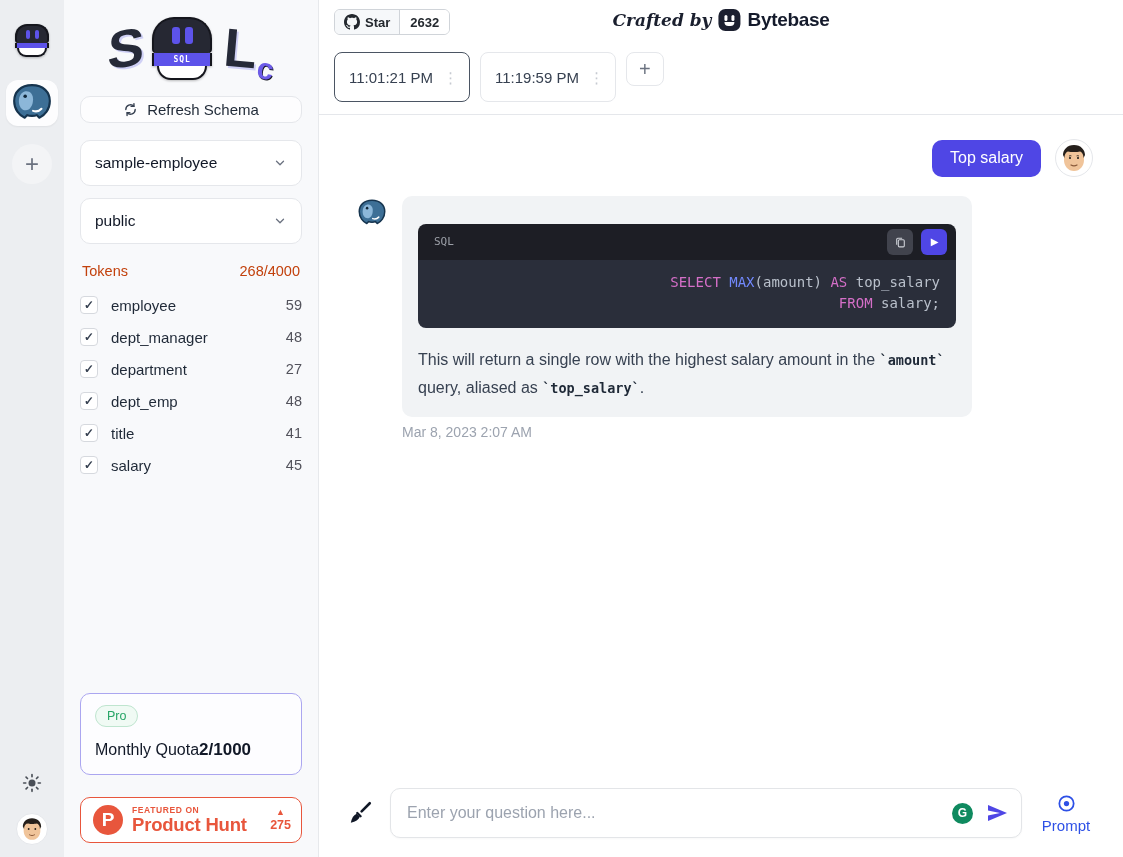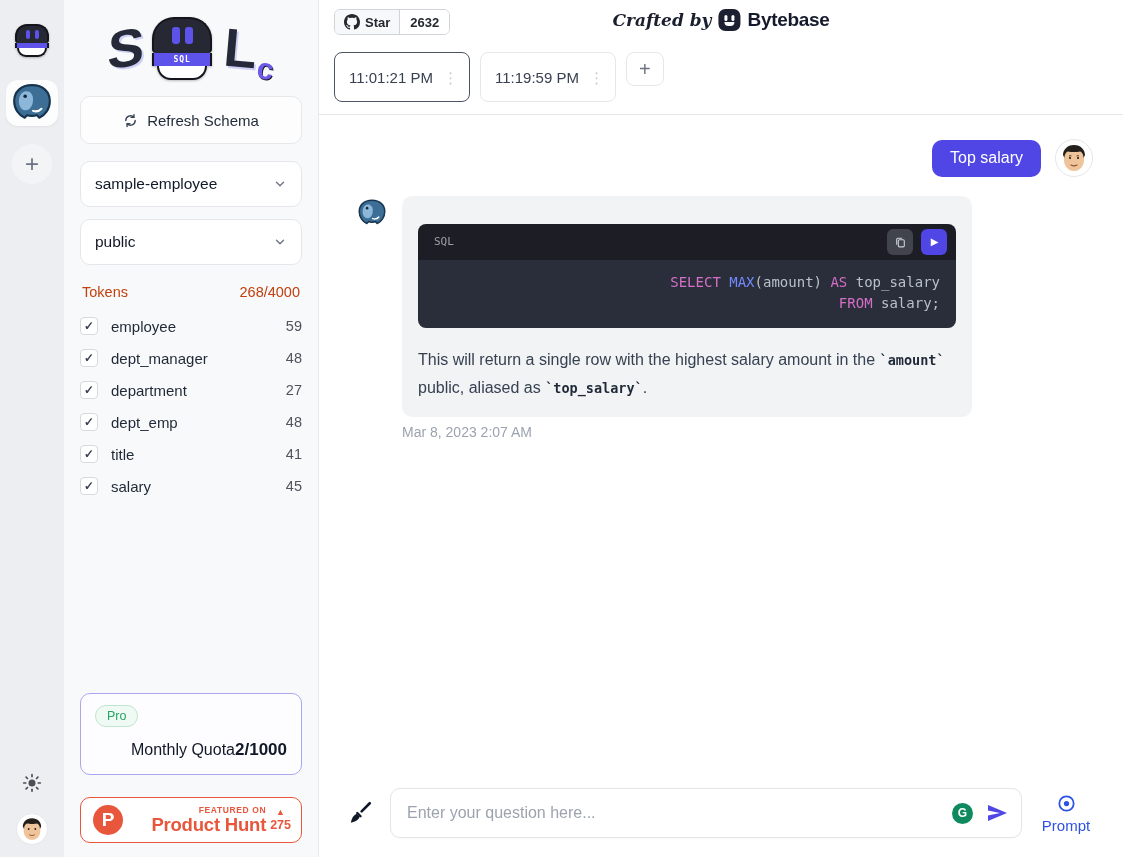"Refresh Schema" .btn-refresh { height: 48px -> 27px }
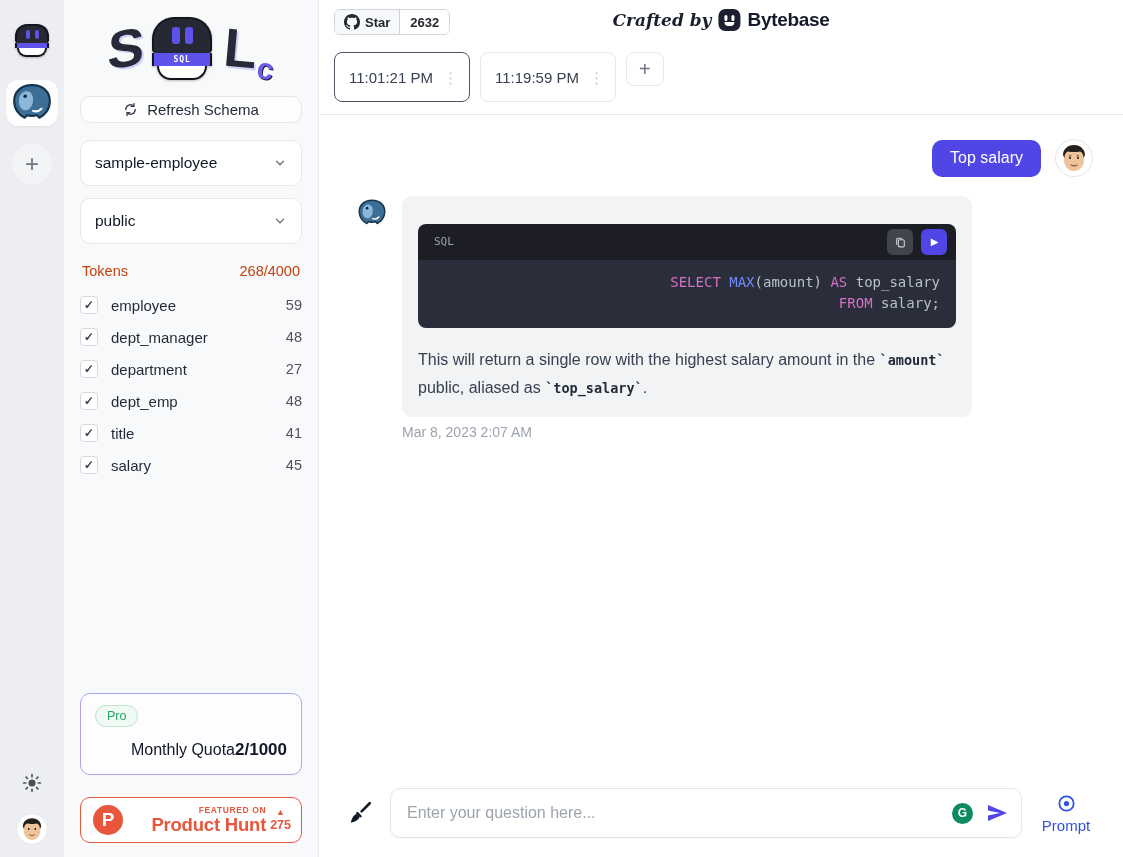"public, aliased as" span { text: public -> query }
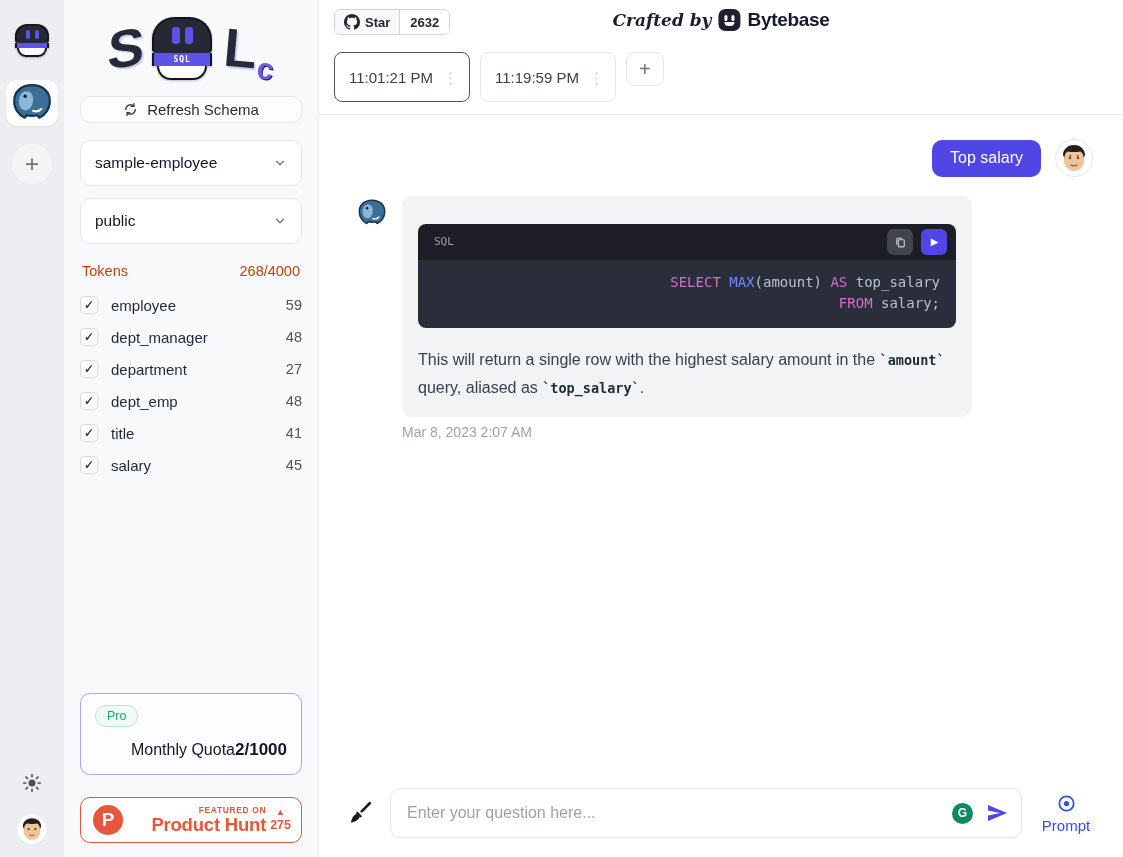"Monthly Quota" .quota-row { justify-content: flex-end -> flex-start }
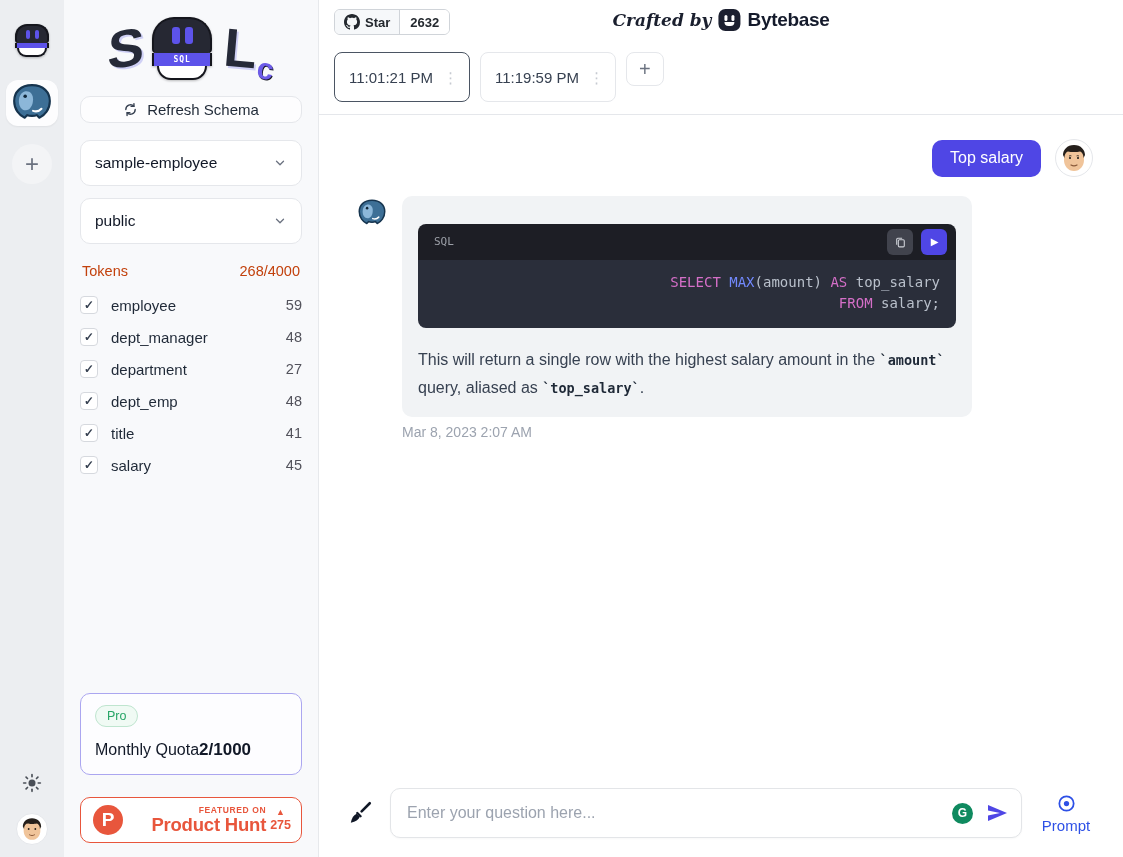"FEATURED ON" .ph-text { text-align: right -> none }
